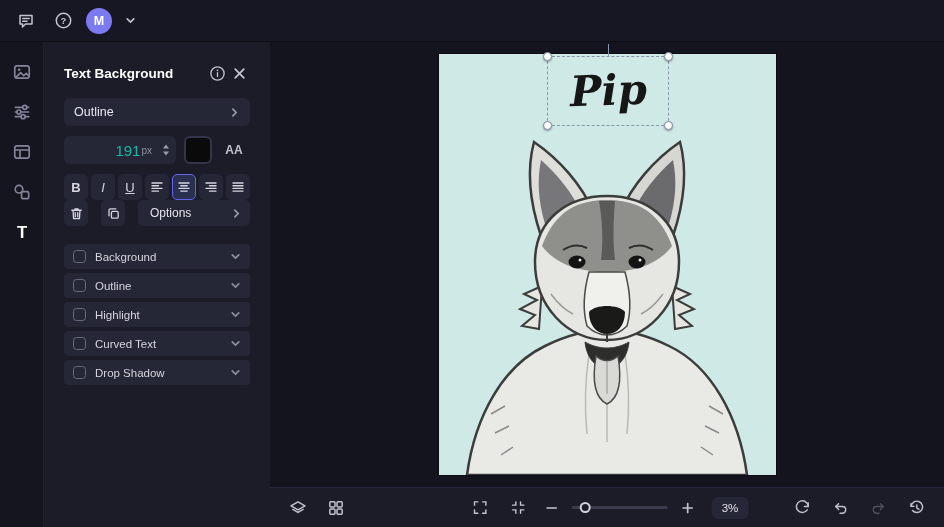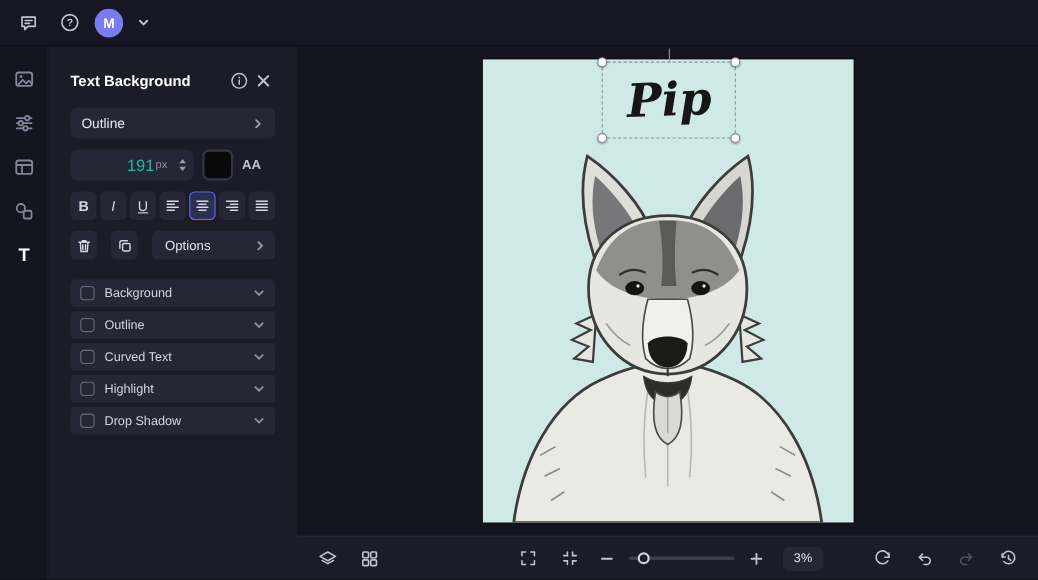"AA" .aa-btn { justify-content: flex-start -> center }
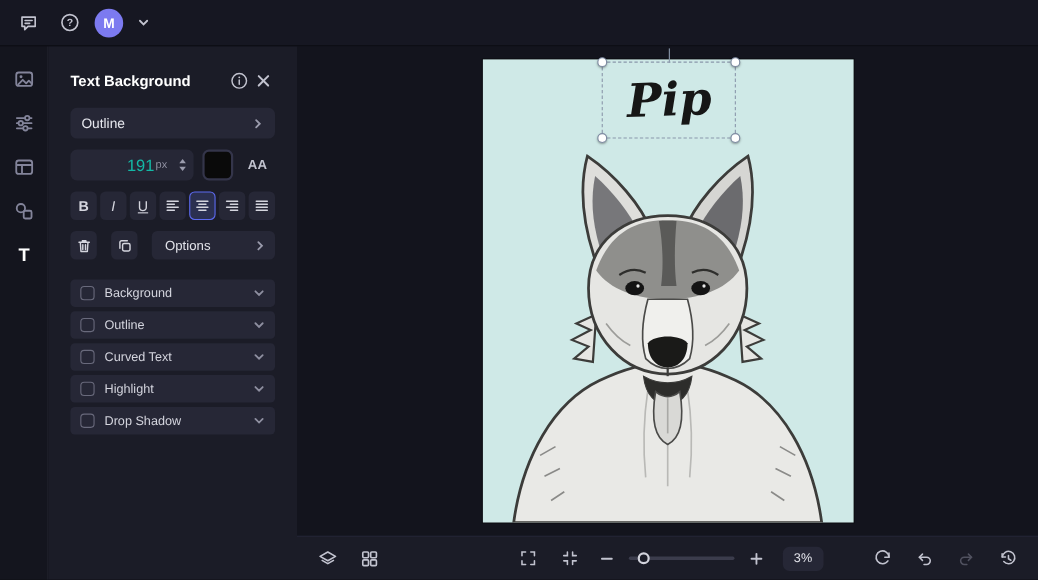"Options" .act-row { margin-top: 10px -> 0 }
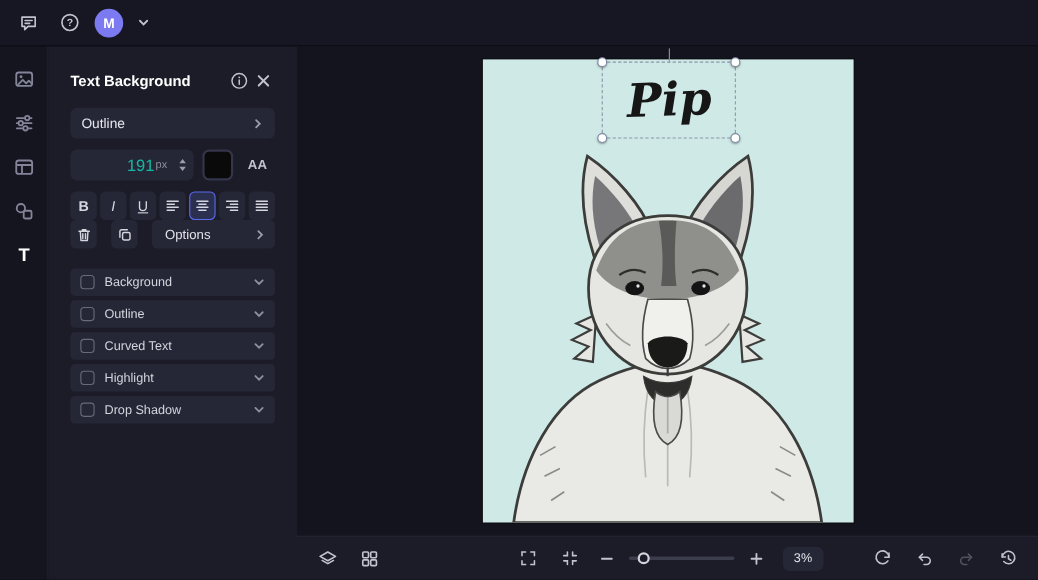"Curved Text" div.sect { order: before "Highlight" -> after "Highlight" }
